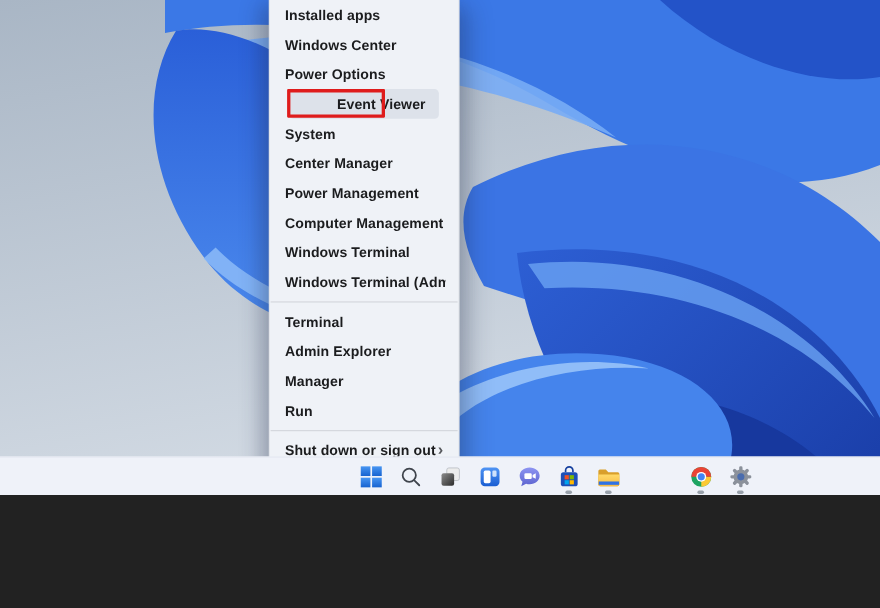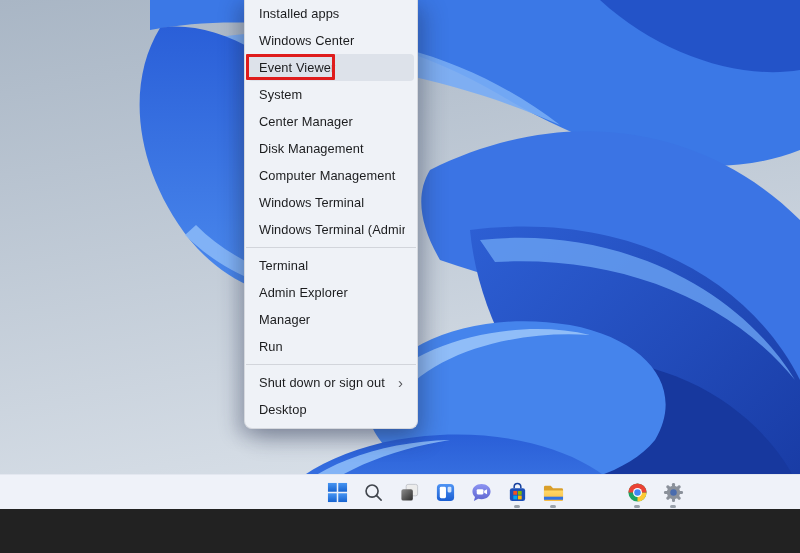"Installed apps" .screen { font-weight: none -> bold; height: 509px -> 450px }
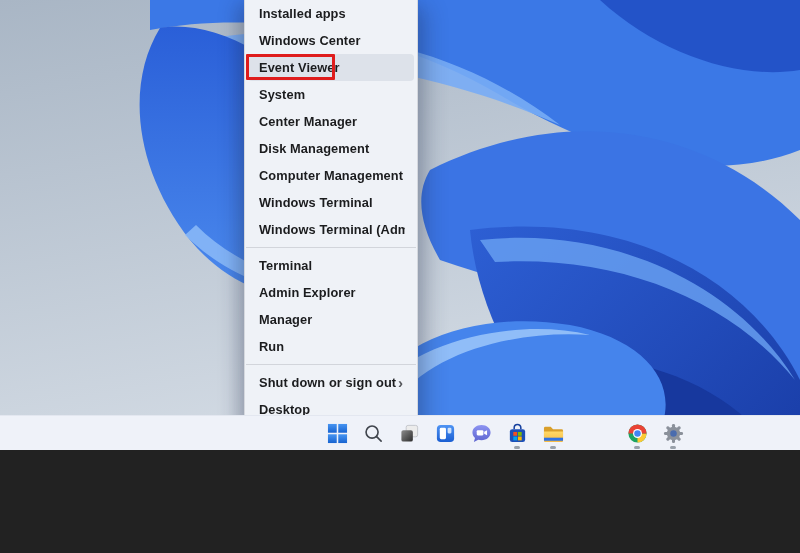"Power Options" div.menu-item { html: none -> <div> <span>Power Options</span> </div> }
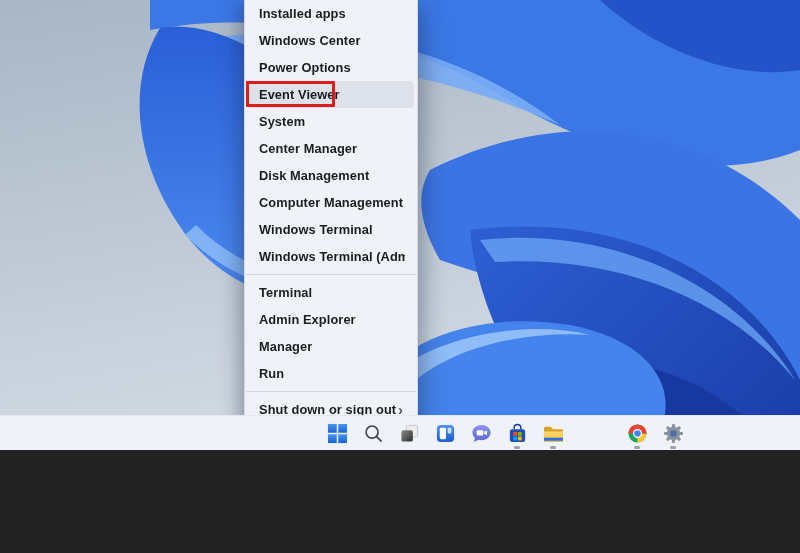"Event Viewer" .menu-item.highlighted { margin: 0 3px -> 0 18px; text-align: none -> right }
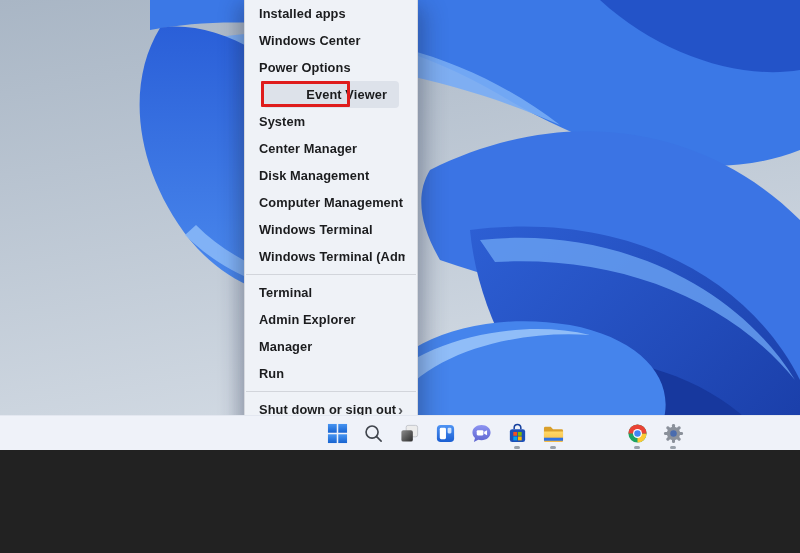"Disk Management" span.label { text: Disk -> Power }
